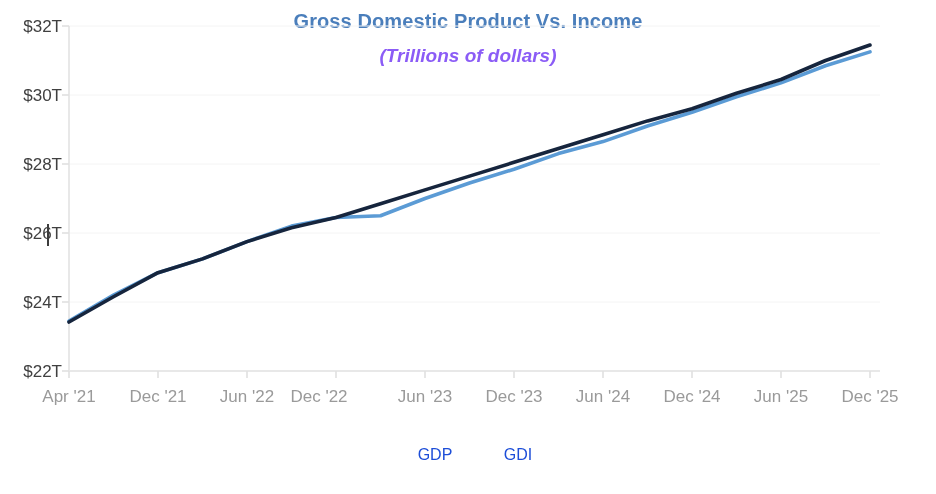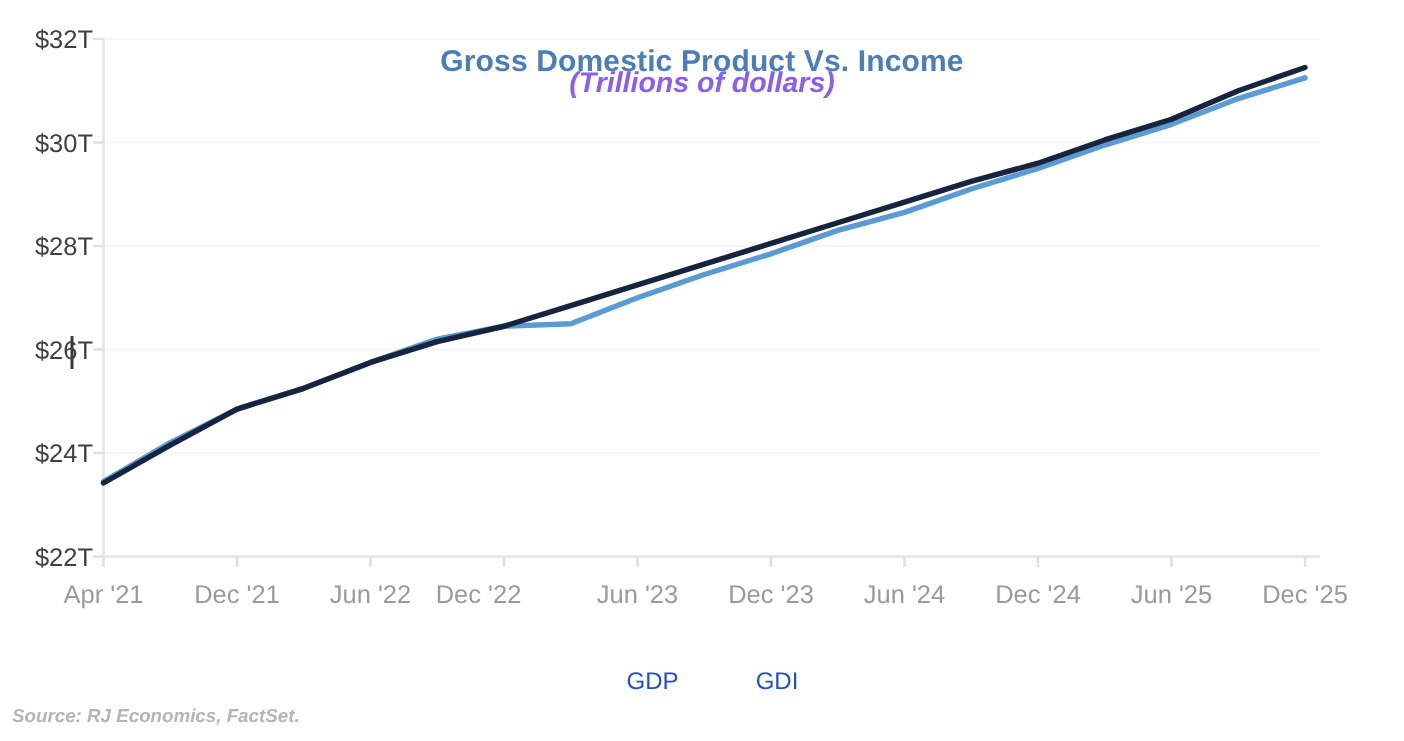"Gross Domestic Product Vs. Income" .chart-title { top: 28px -> 8px }
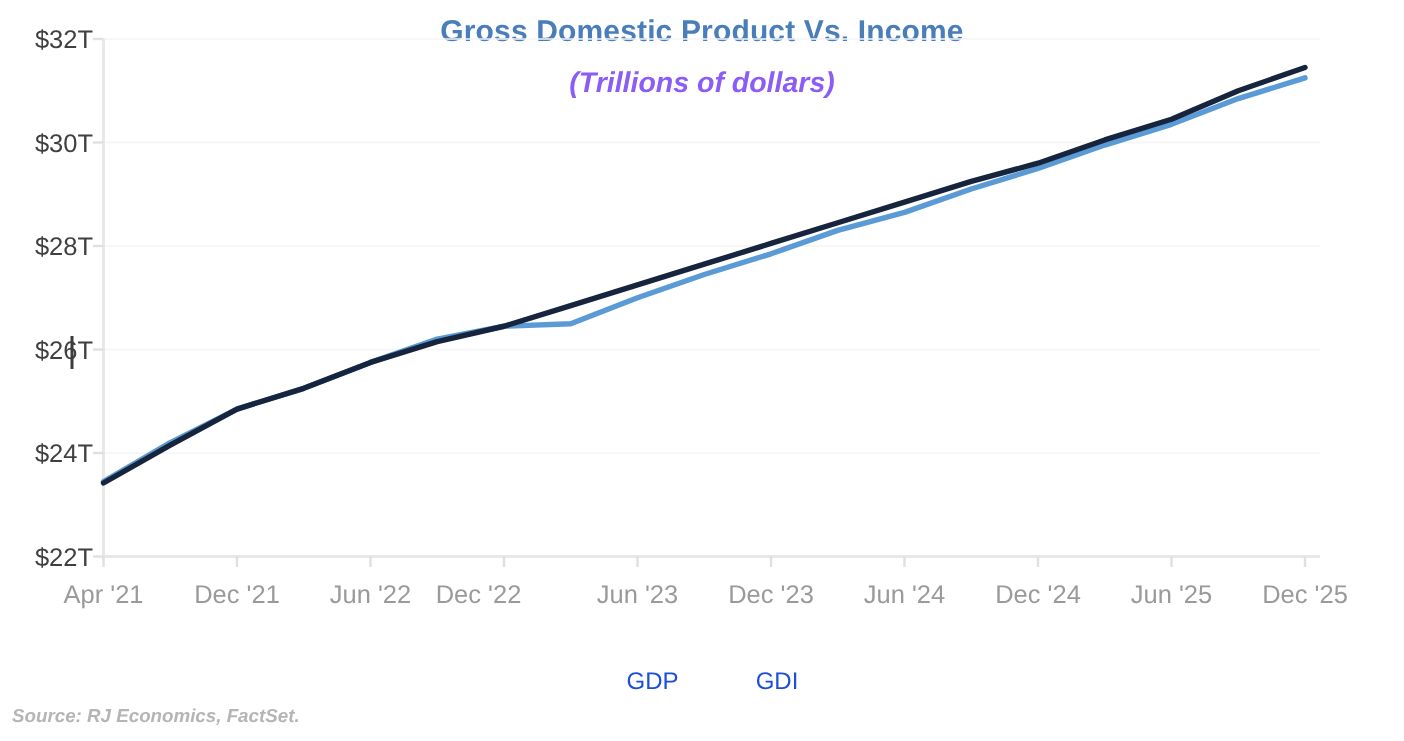"Source: RJ Economics, FactSet." div.source-note { html: <div>Source: RJ Economics, FactSet.</div> -> none }
